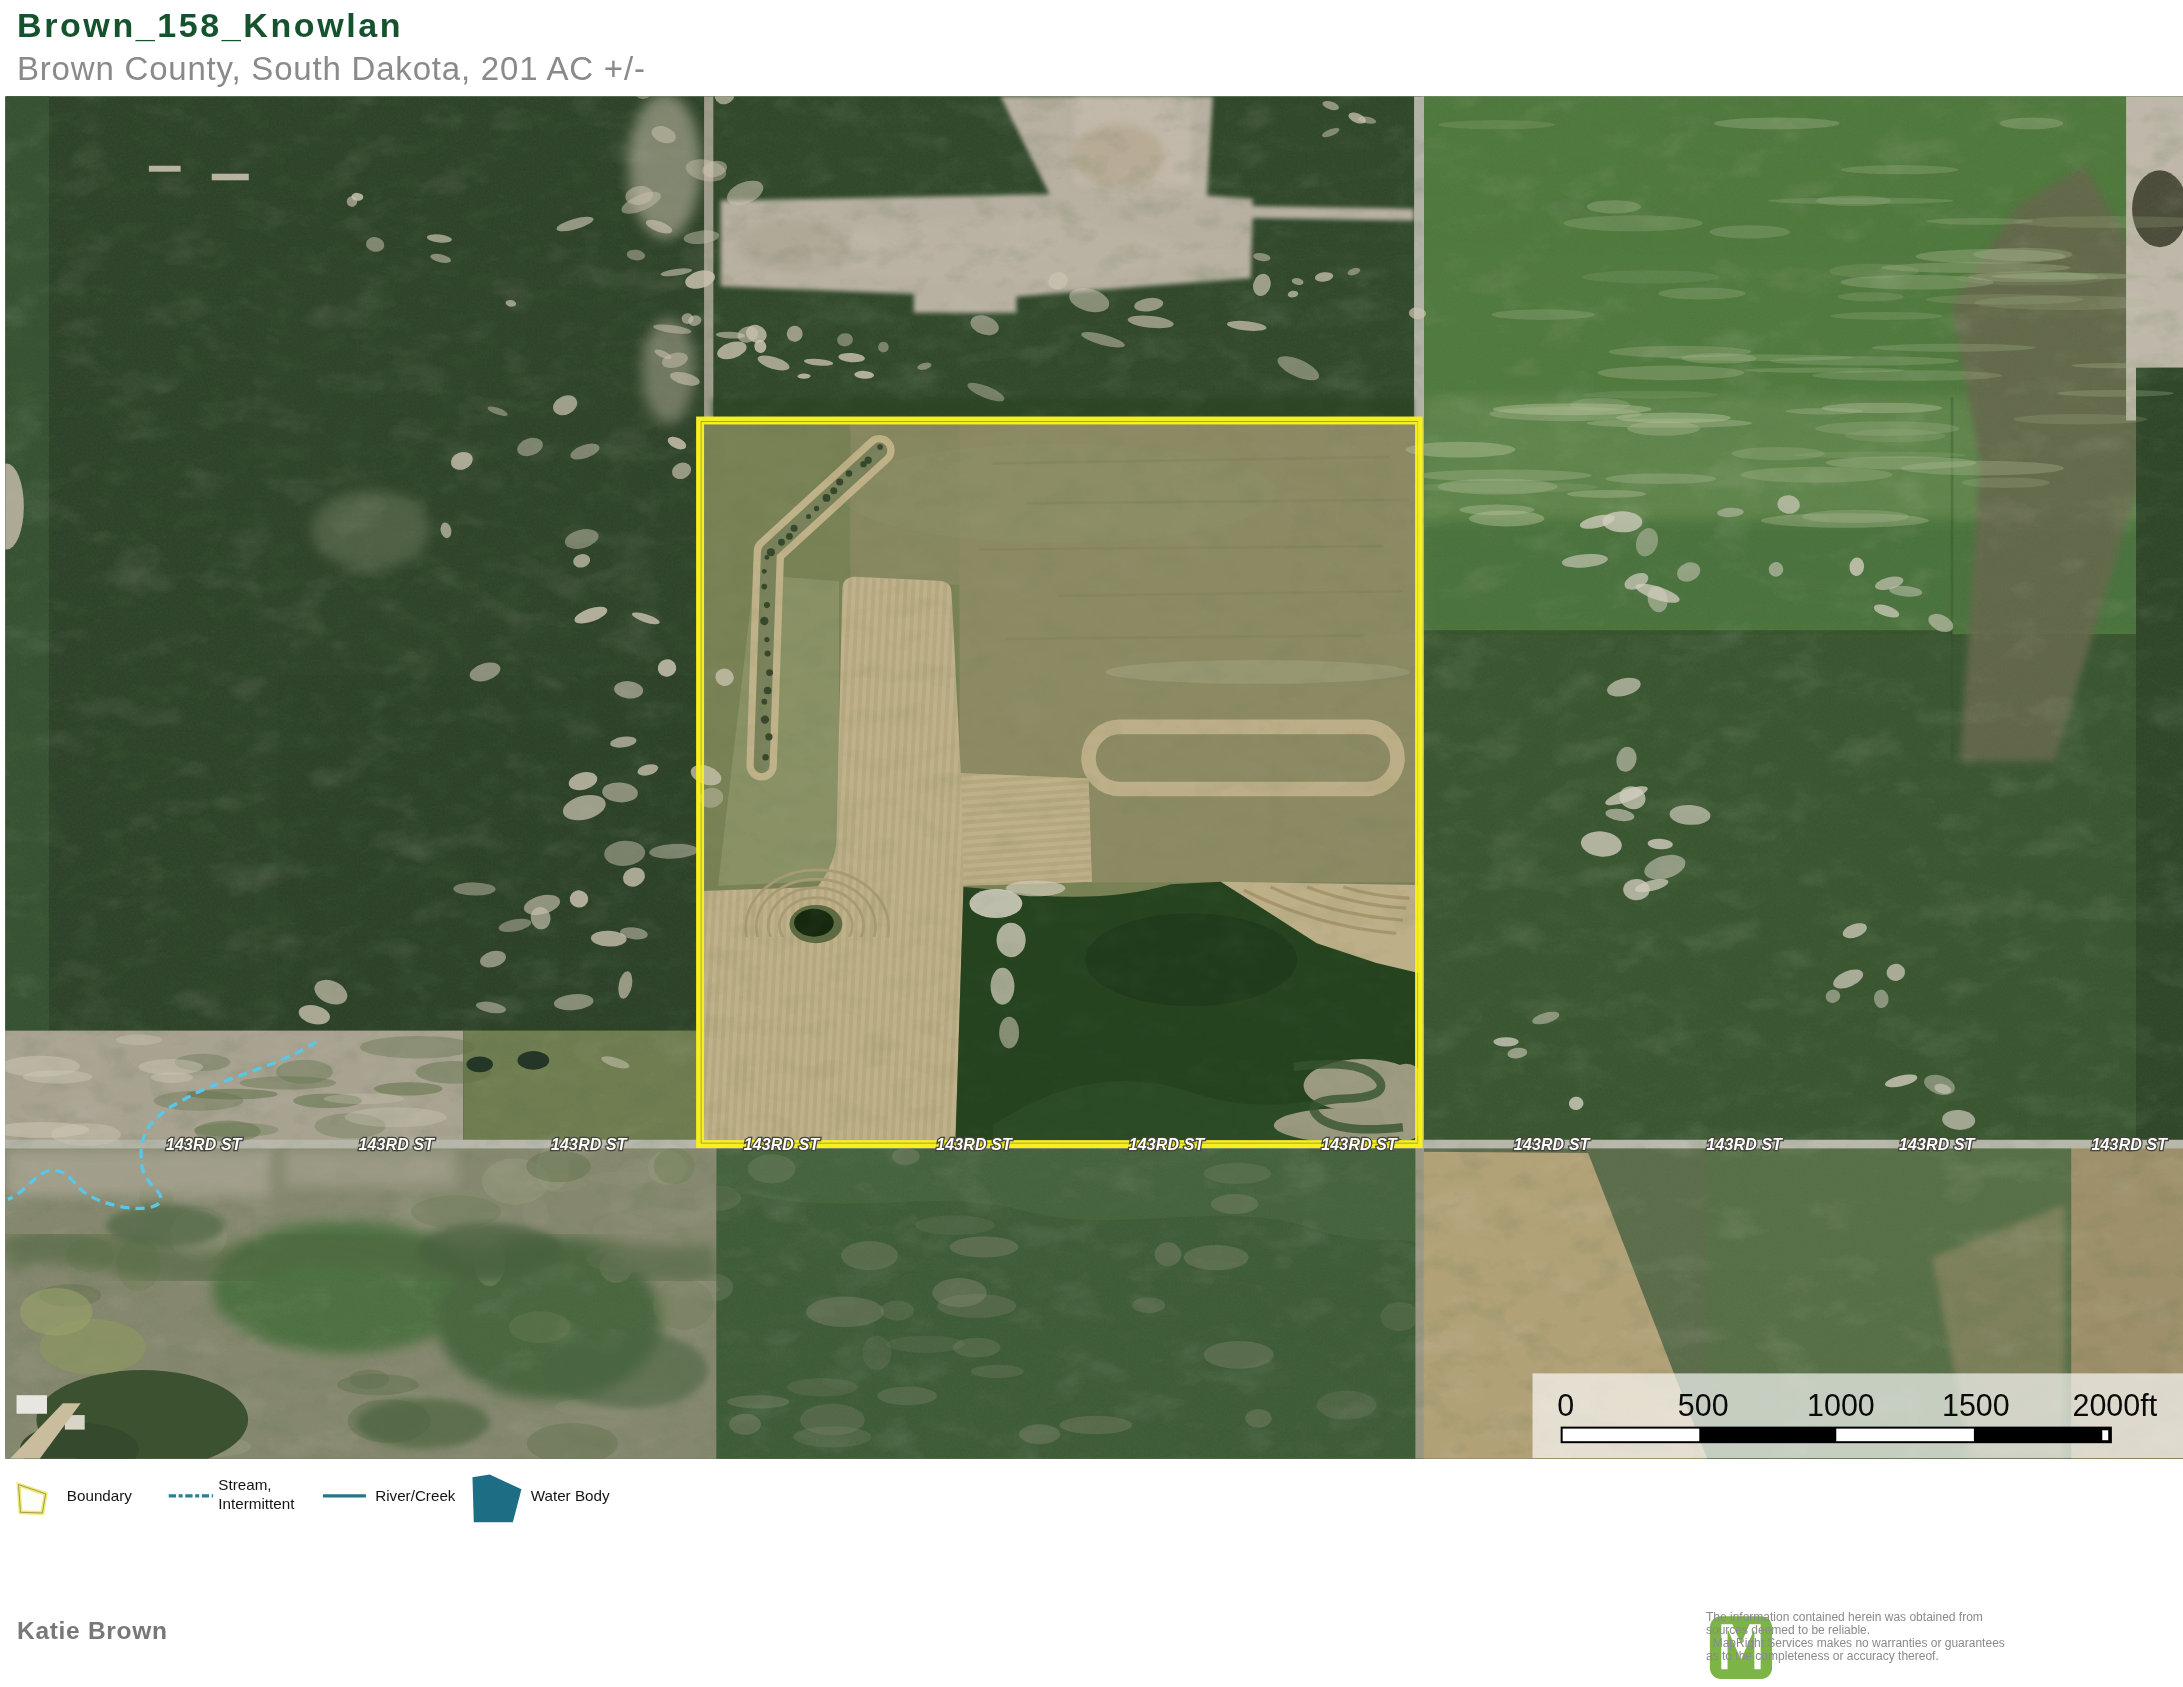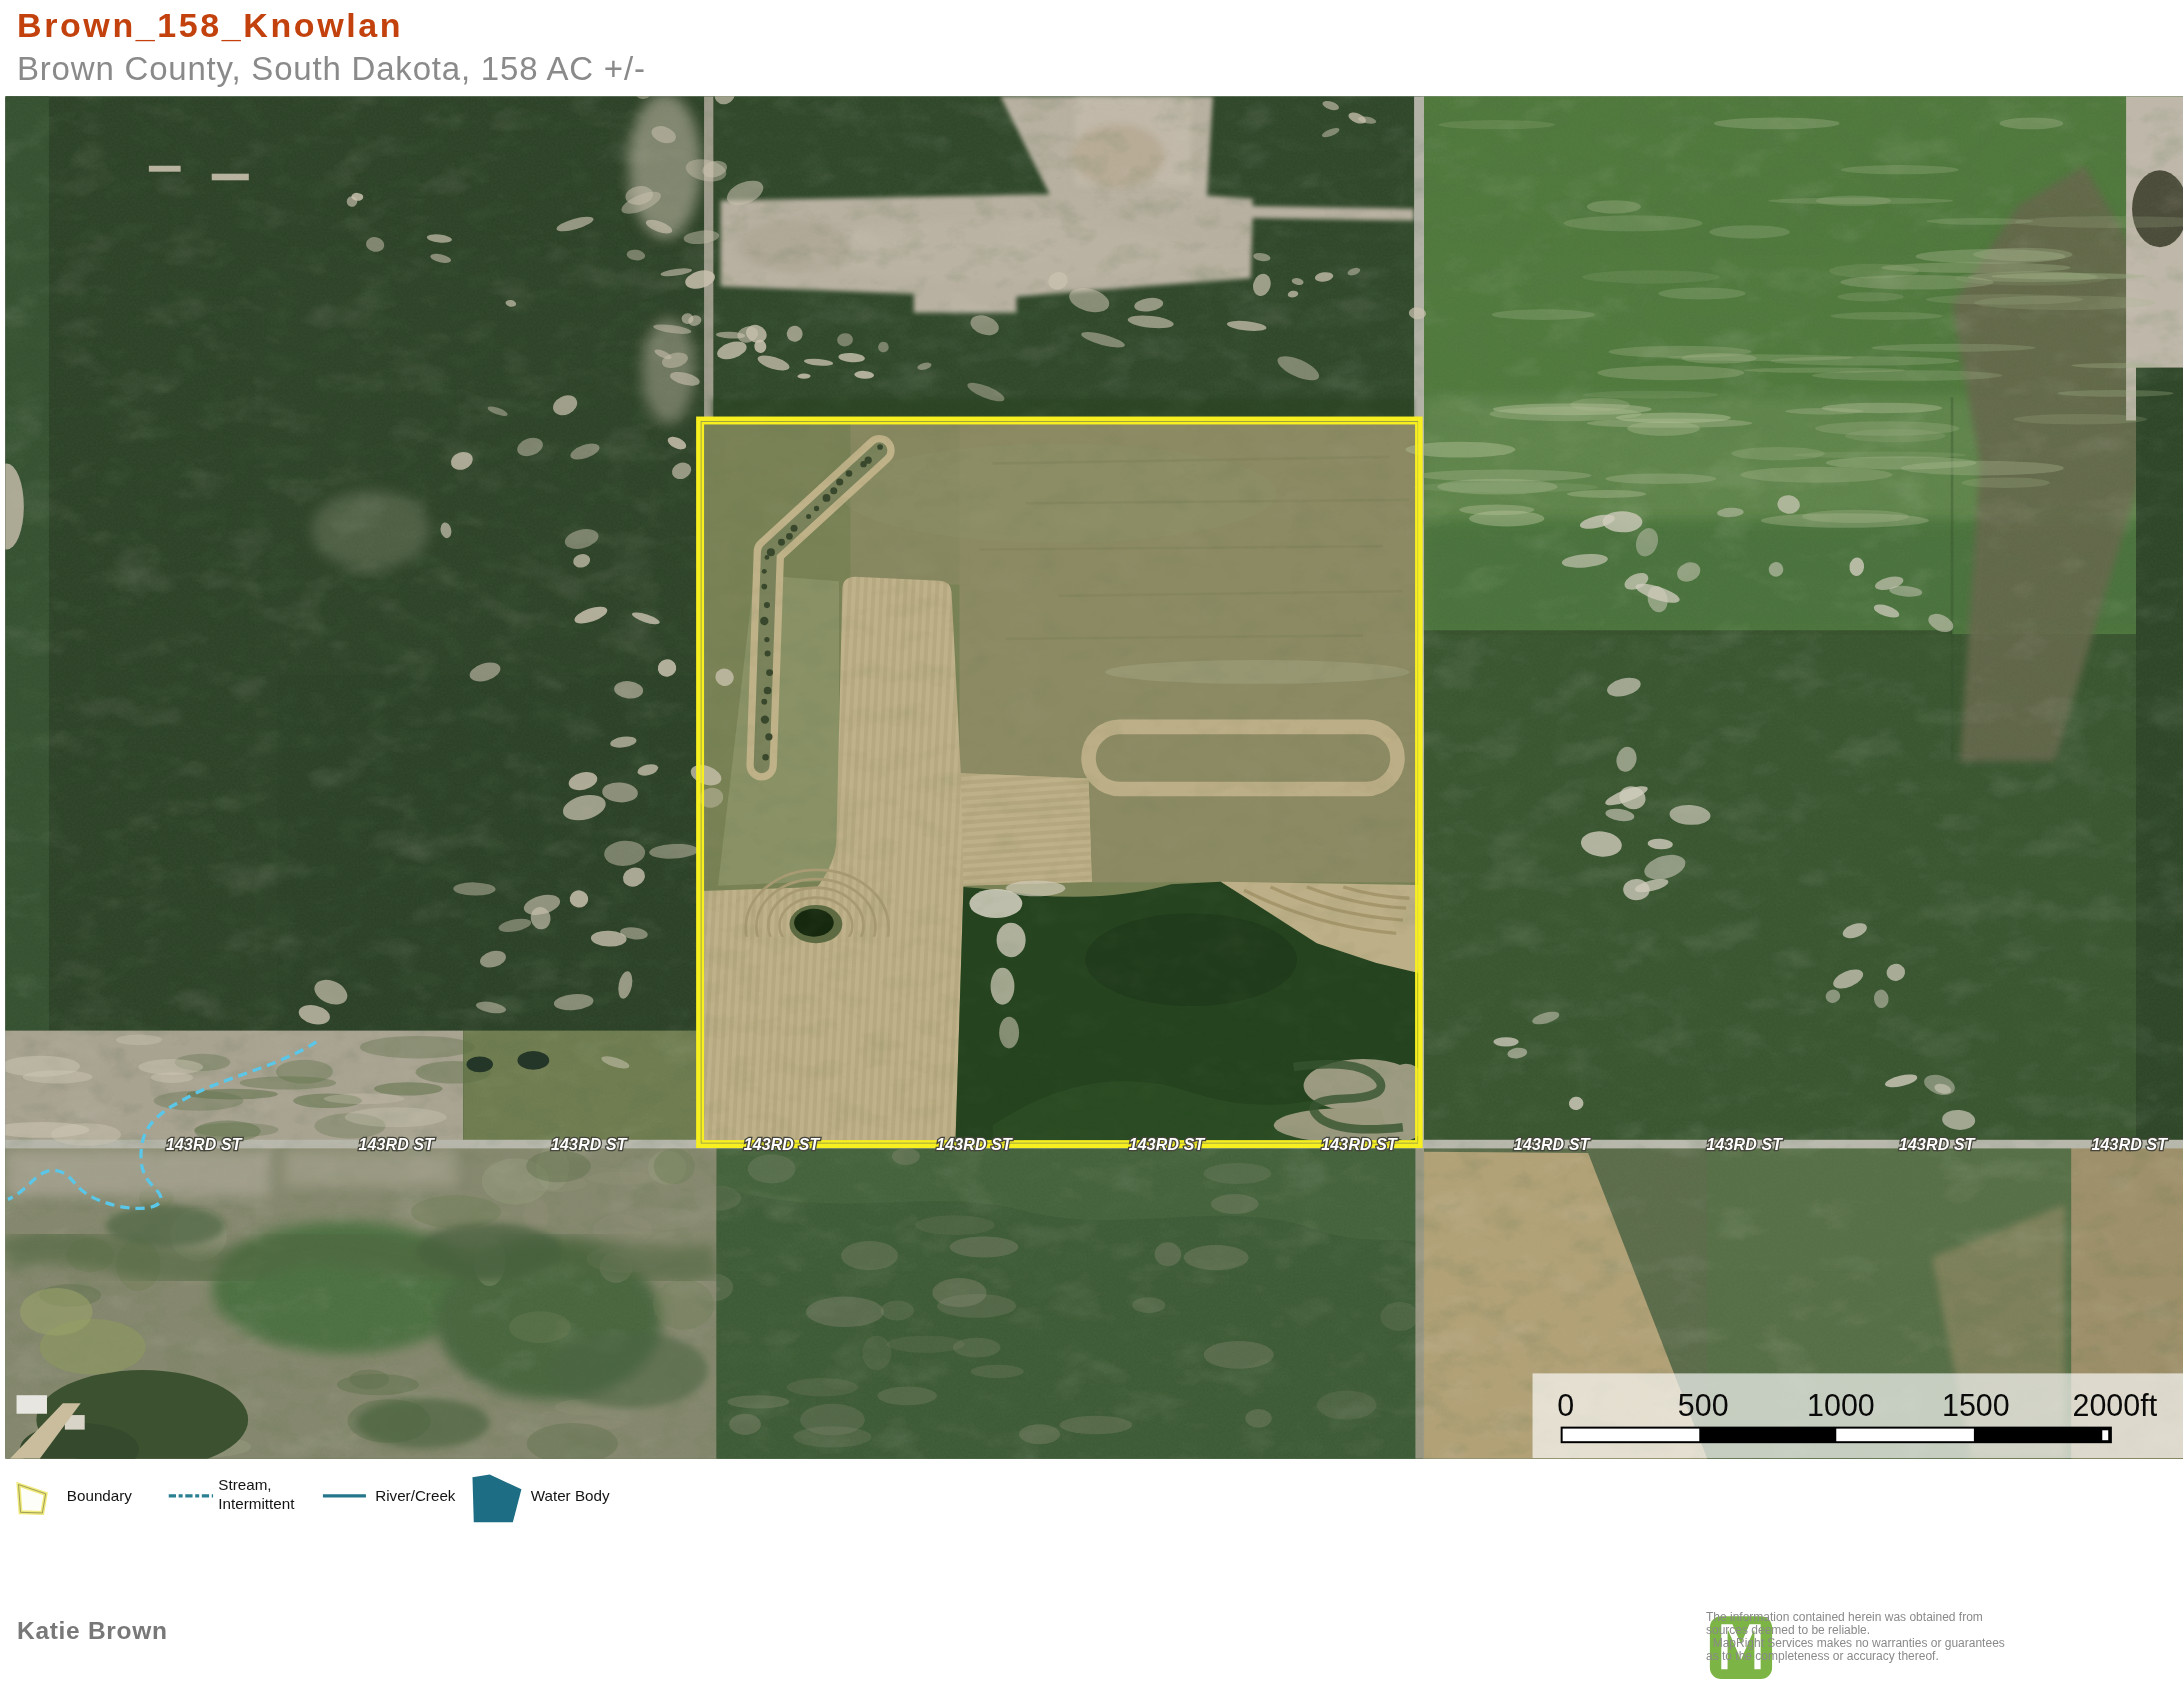"Brown_158_Knowlan" .t1 { color: #c2410c -> #14532d }
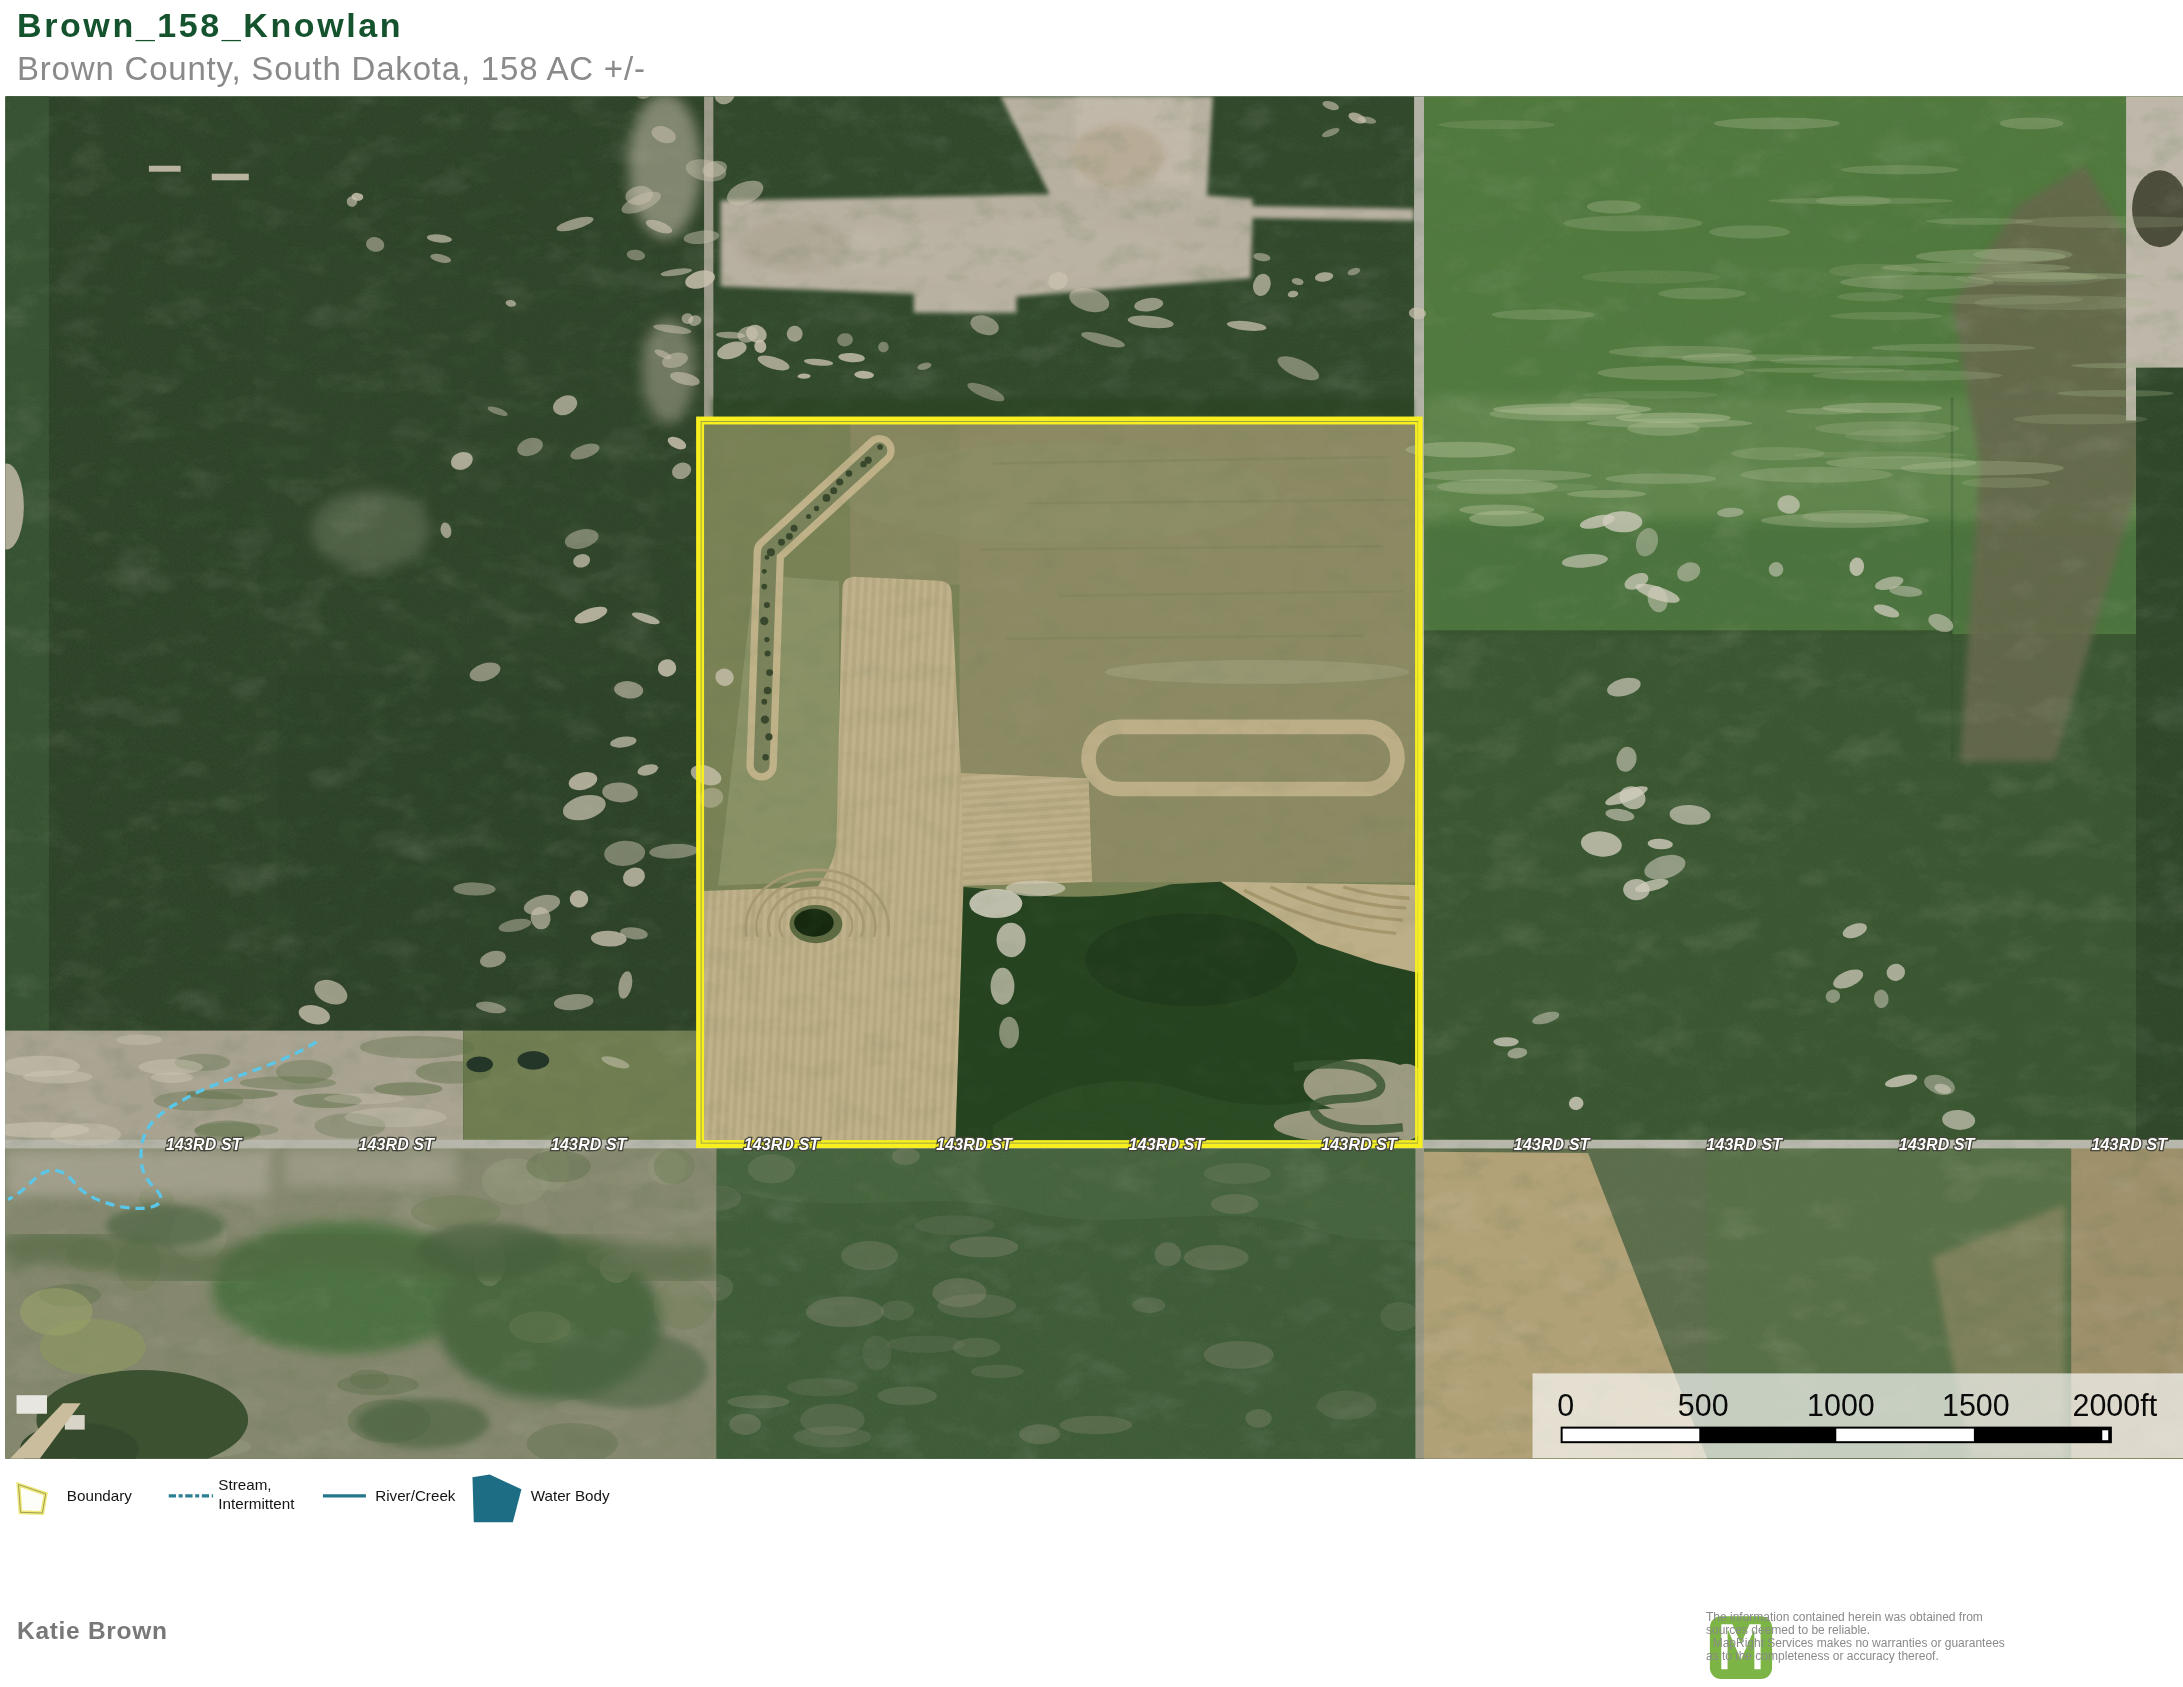"Brown County, South Dakota, 158" div.t2 { text: 158 -> 201 }
